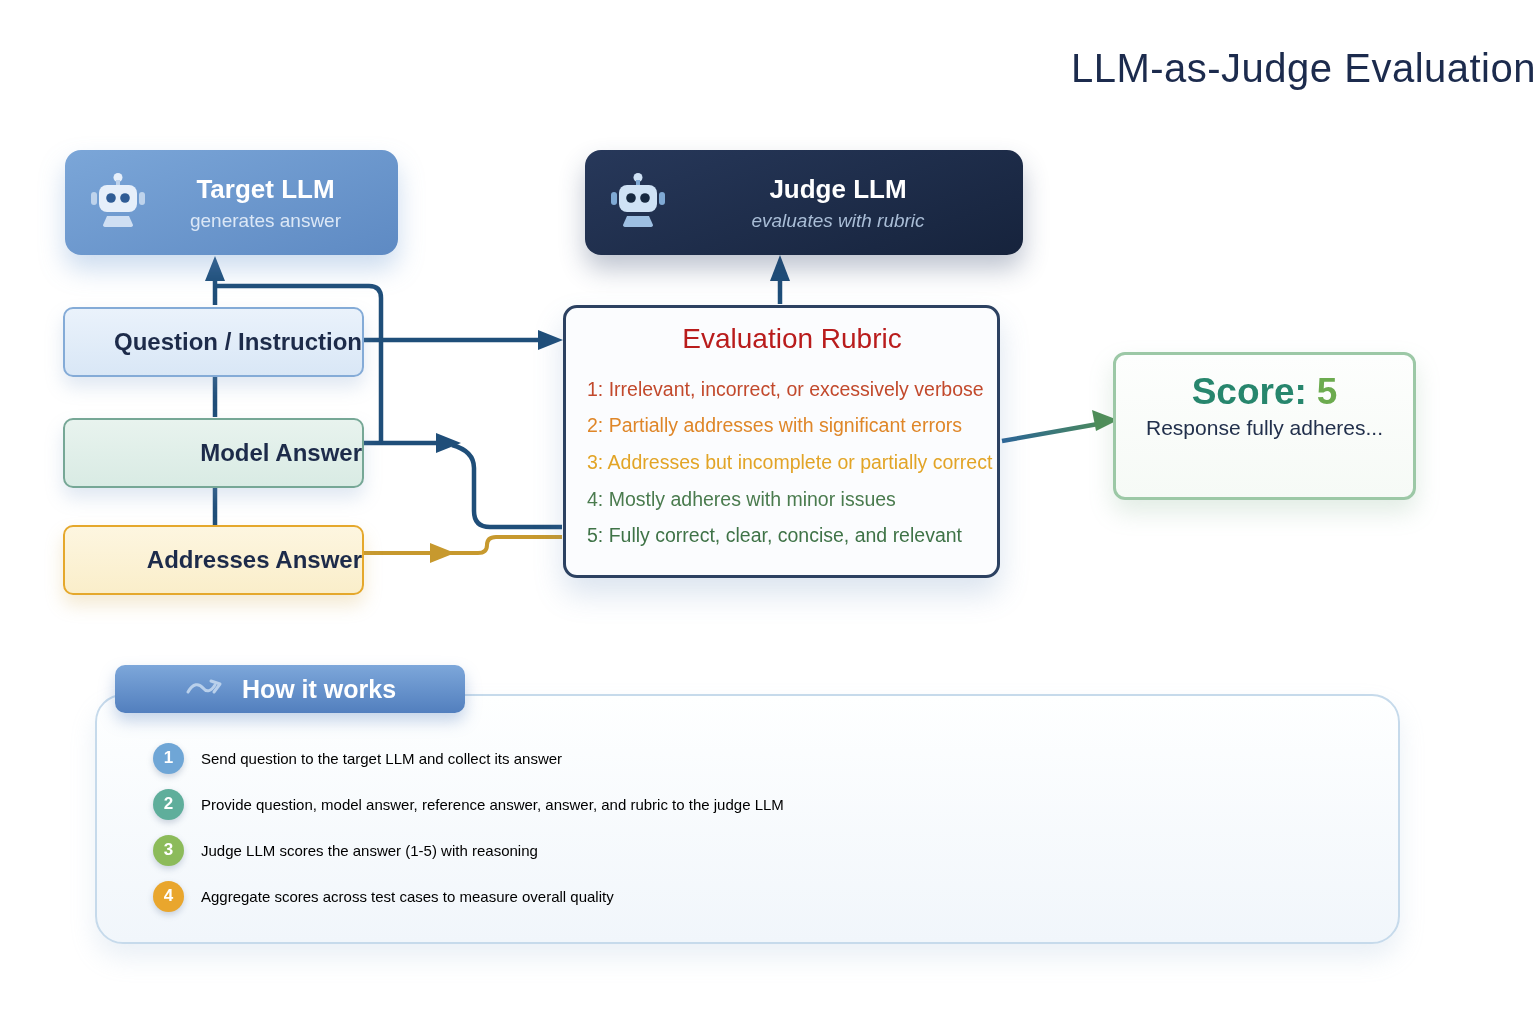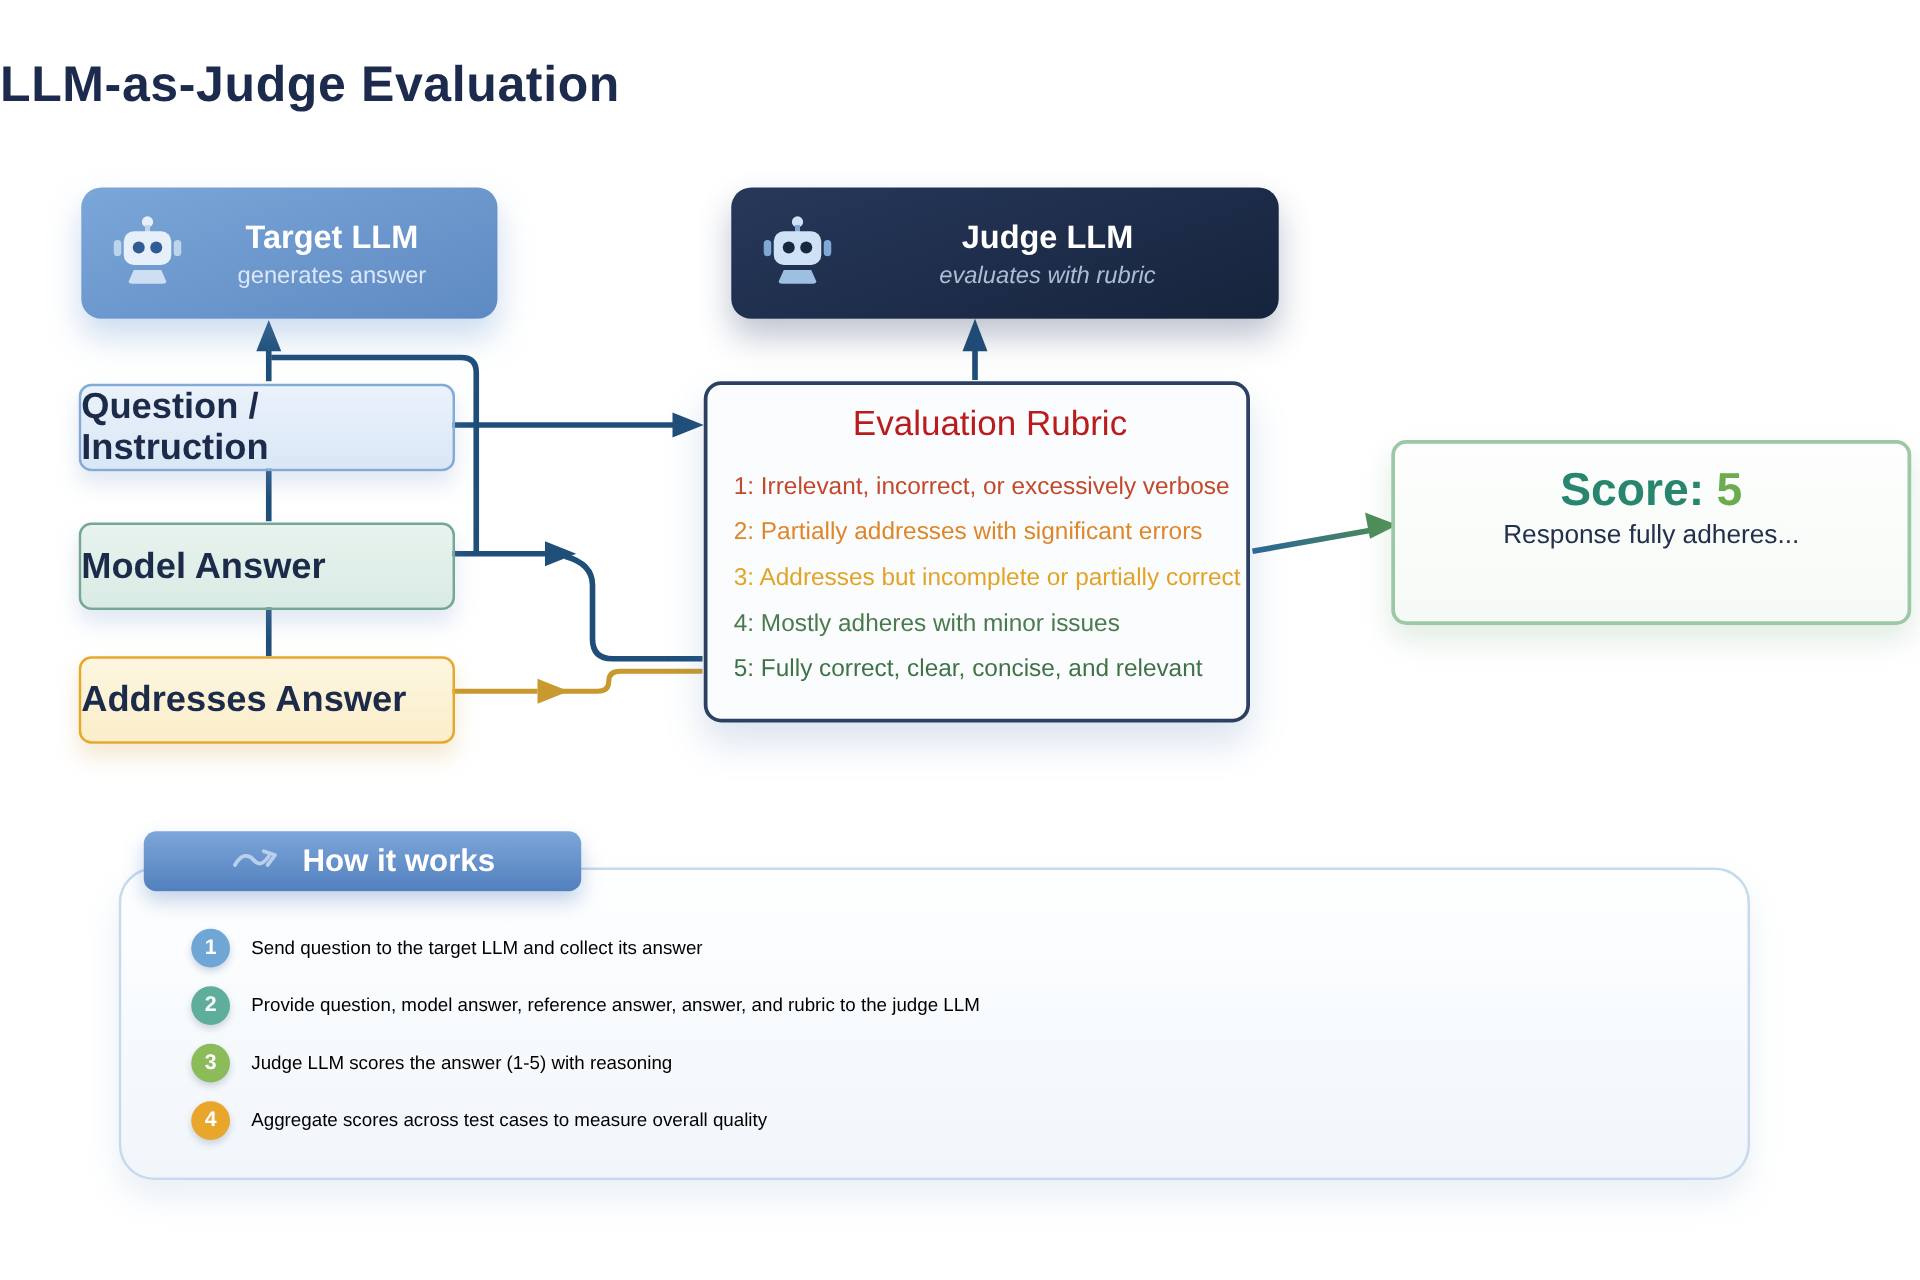"LLM-as-Judge Evaluation" .title { font-weight: bold -> normal; text-align: left -> right }
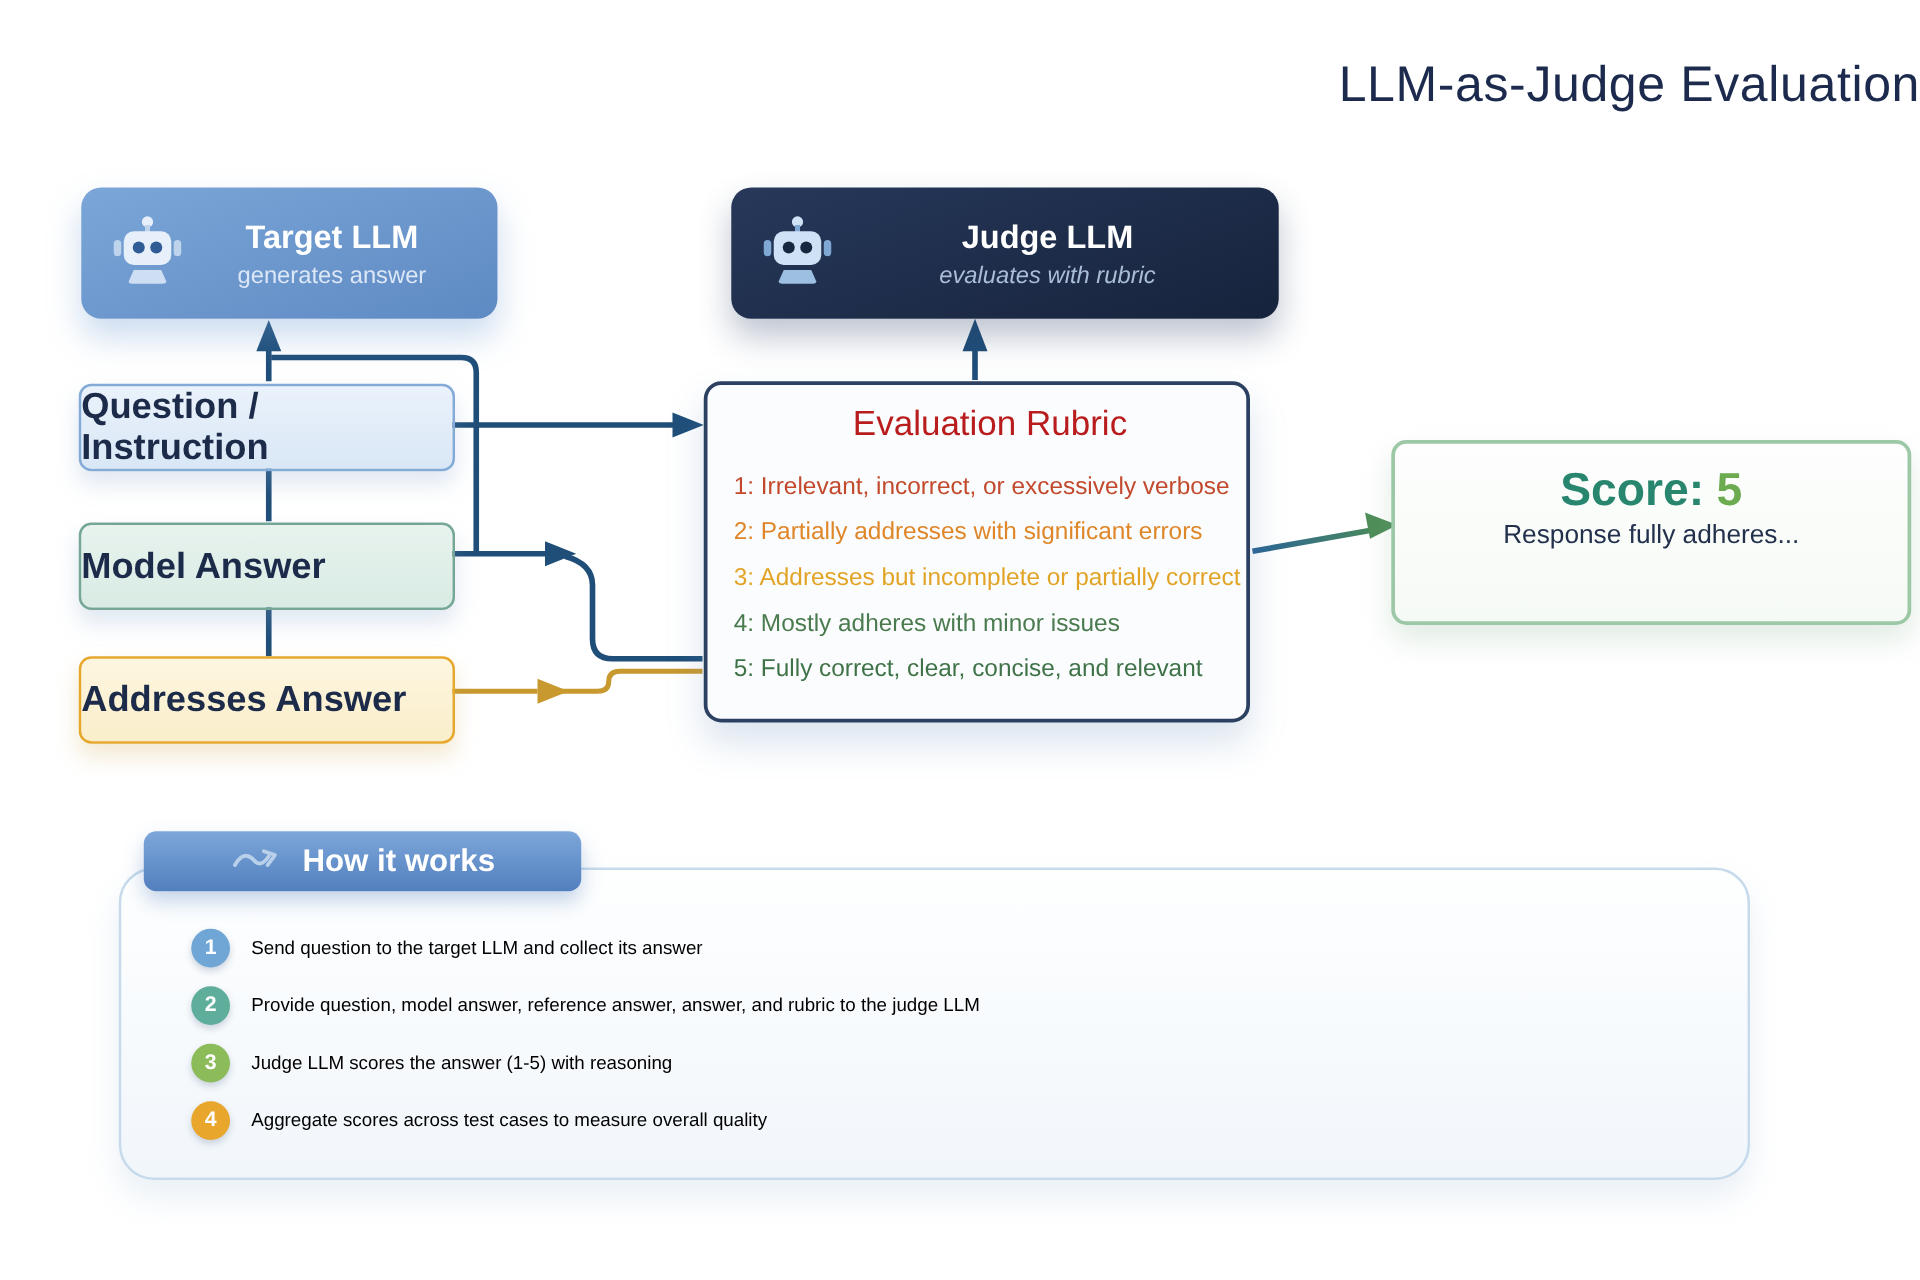"Question / Instruction" .in-box { font-size: 29px -> 24px; justify-content: flex-start -> flex-end }
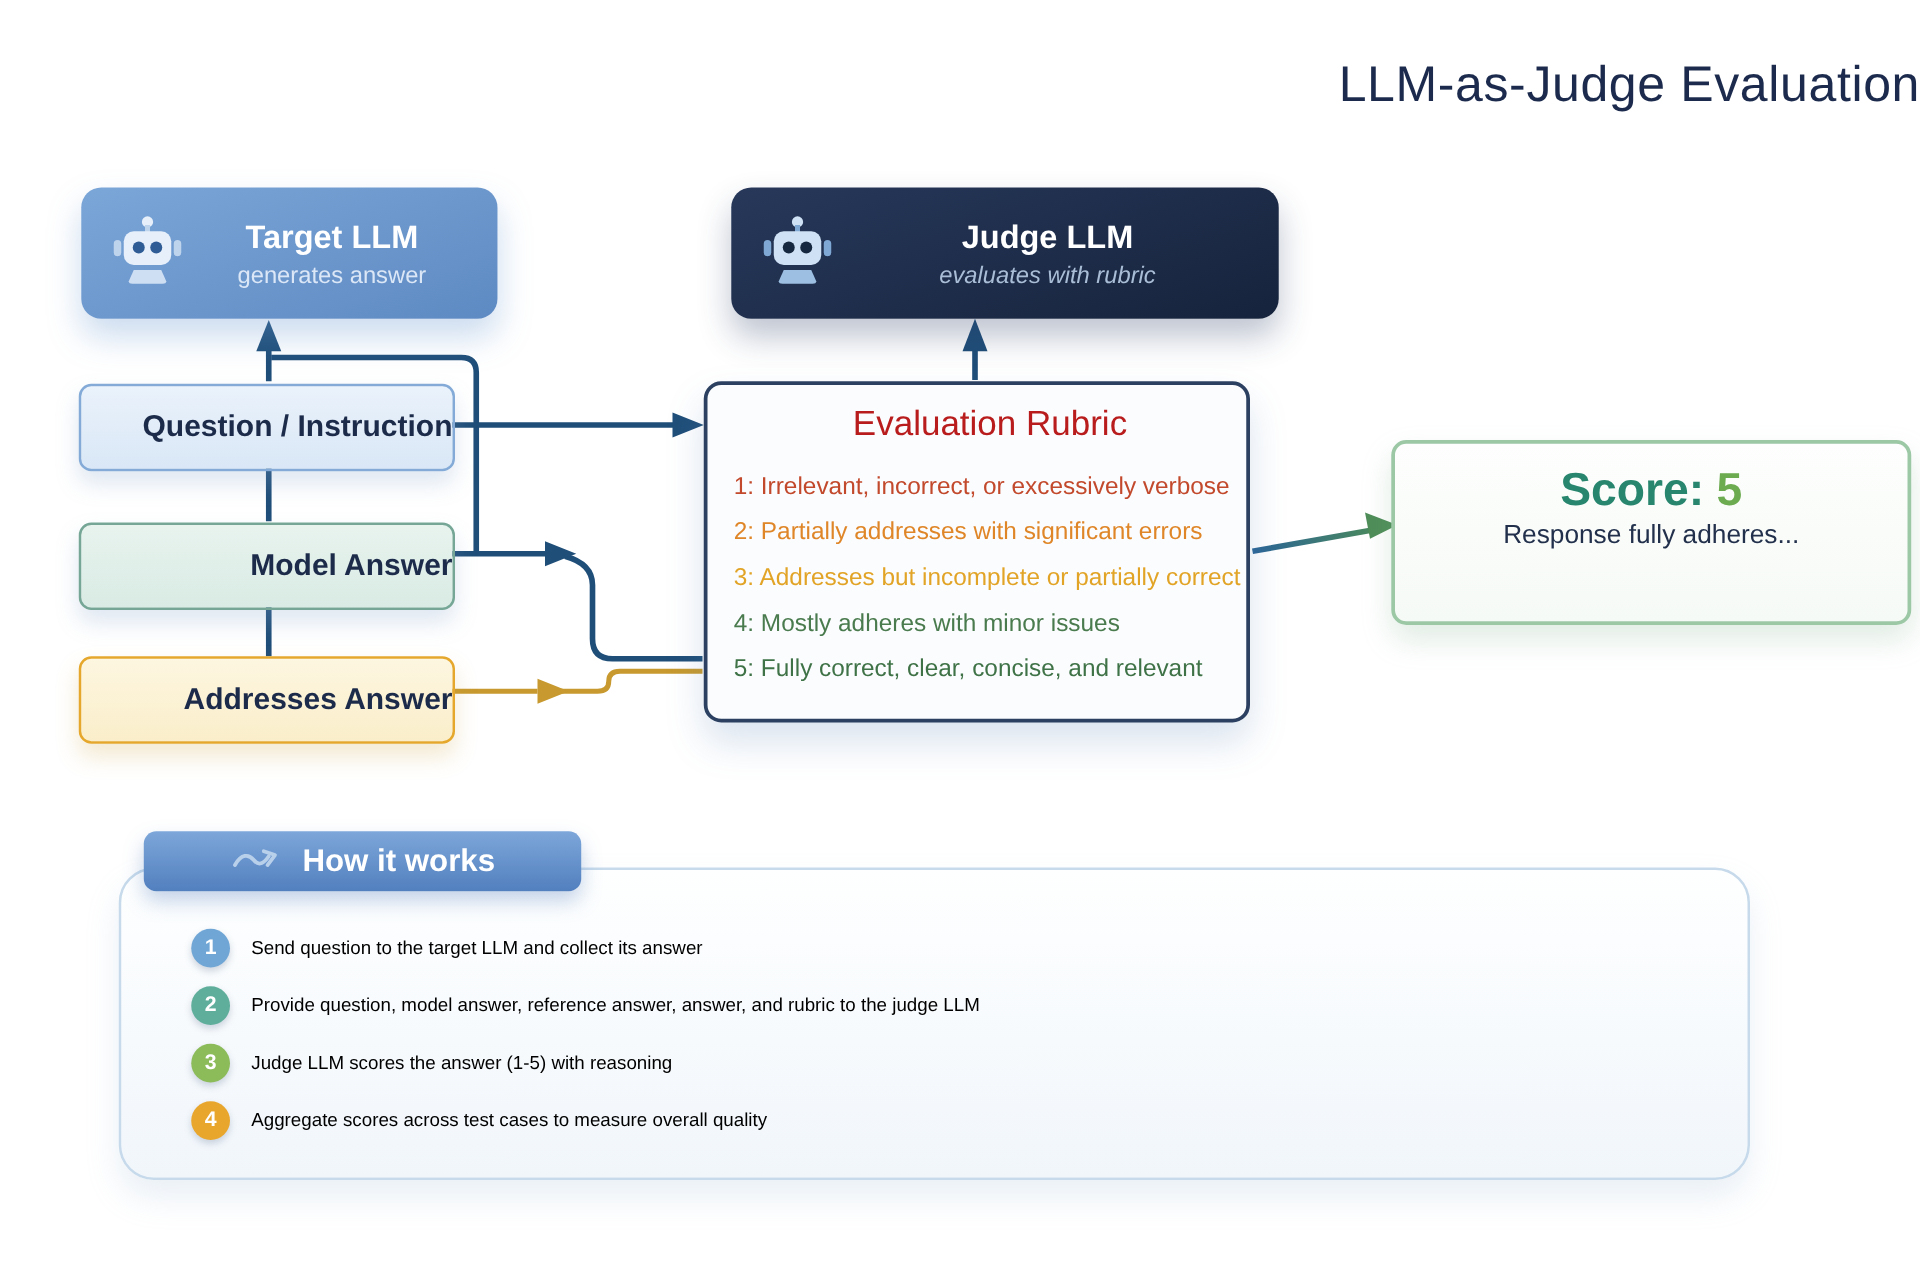"Score: 5" .score-card { width: 416px -> 303px }
